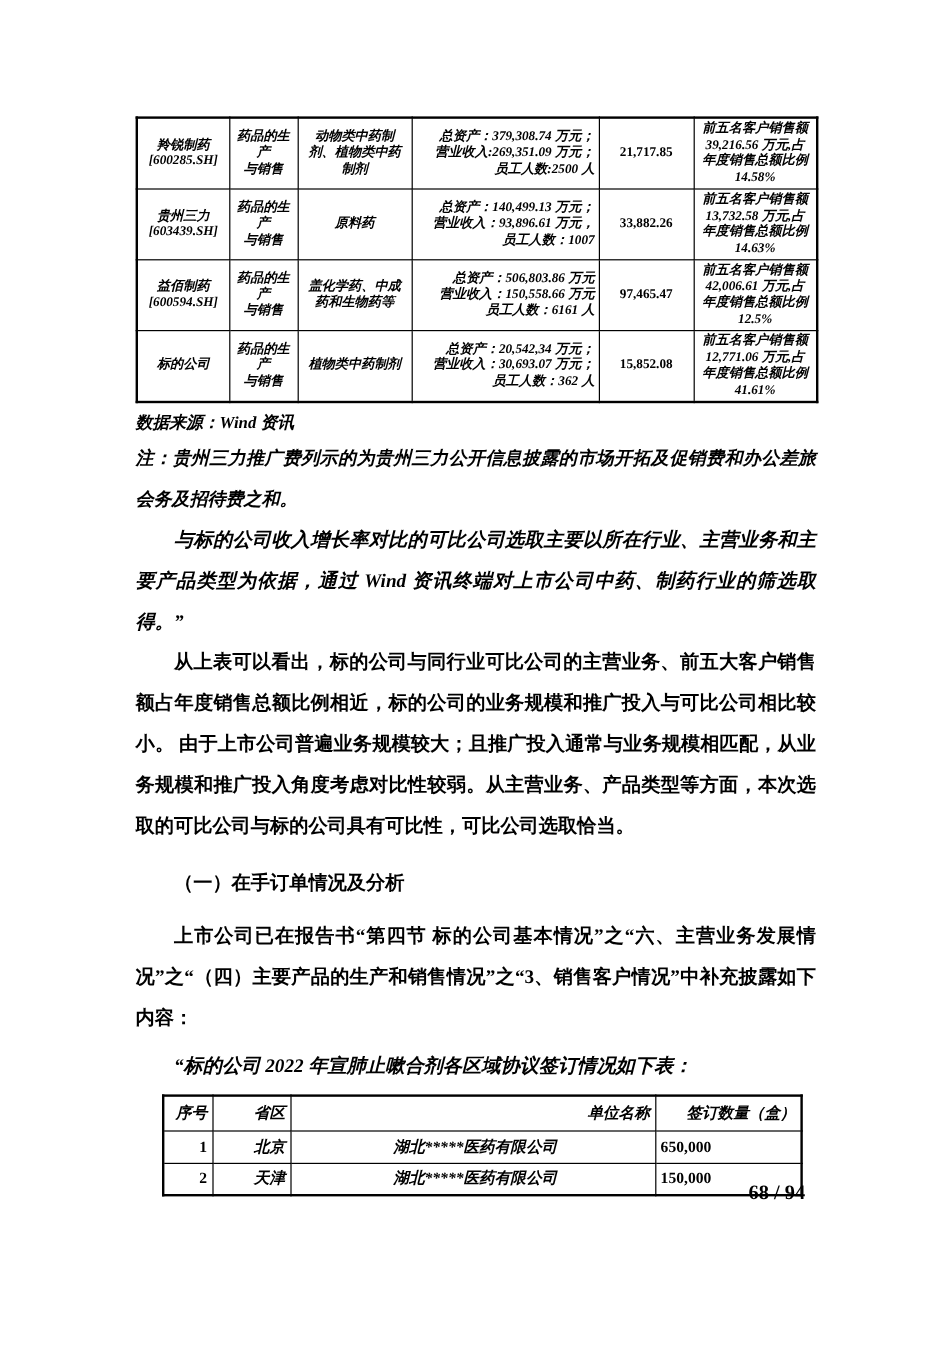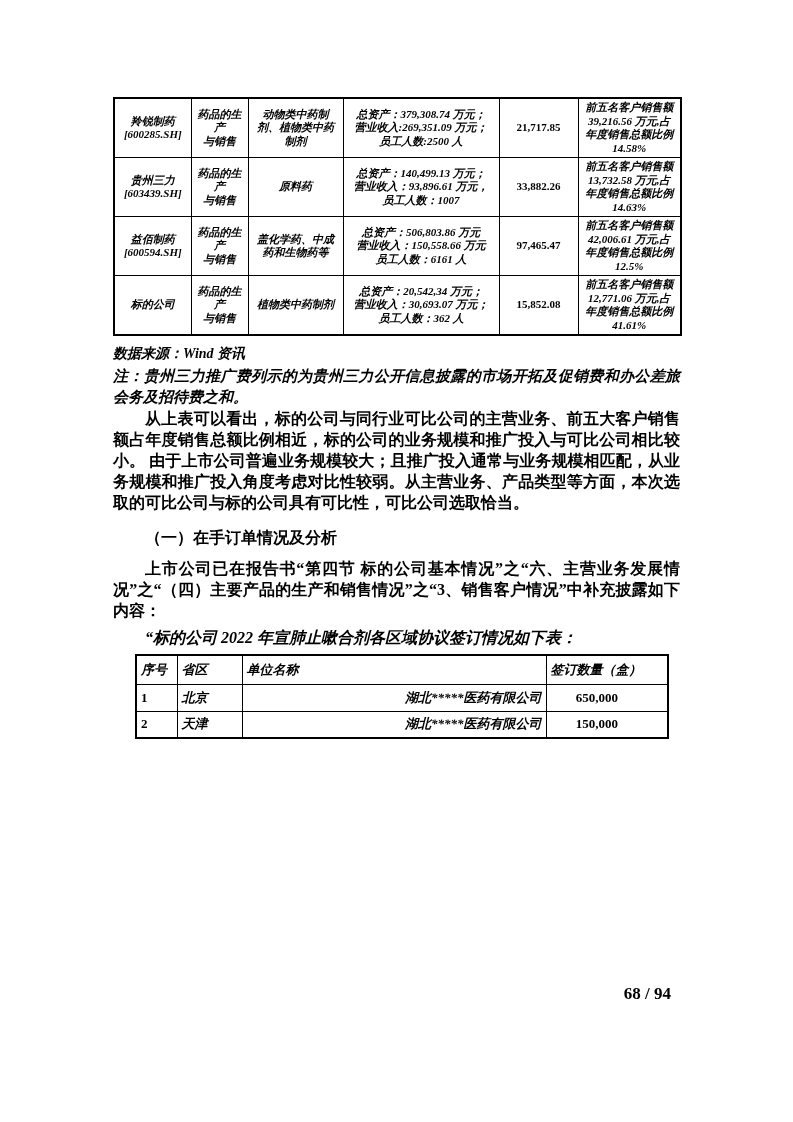"总资产：379,308.74 万元；" table.cmp td.fin { text-align: center -> right }
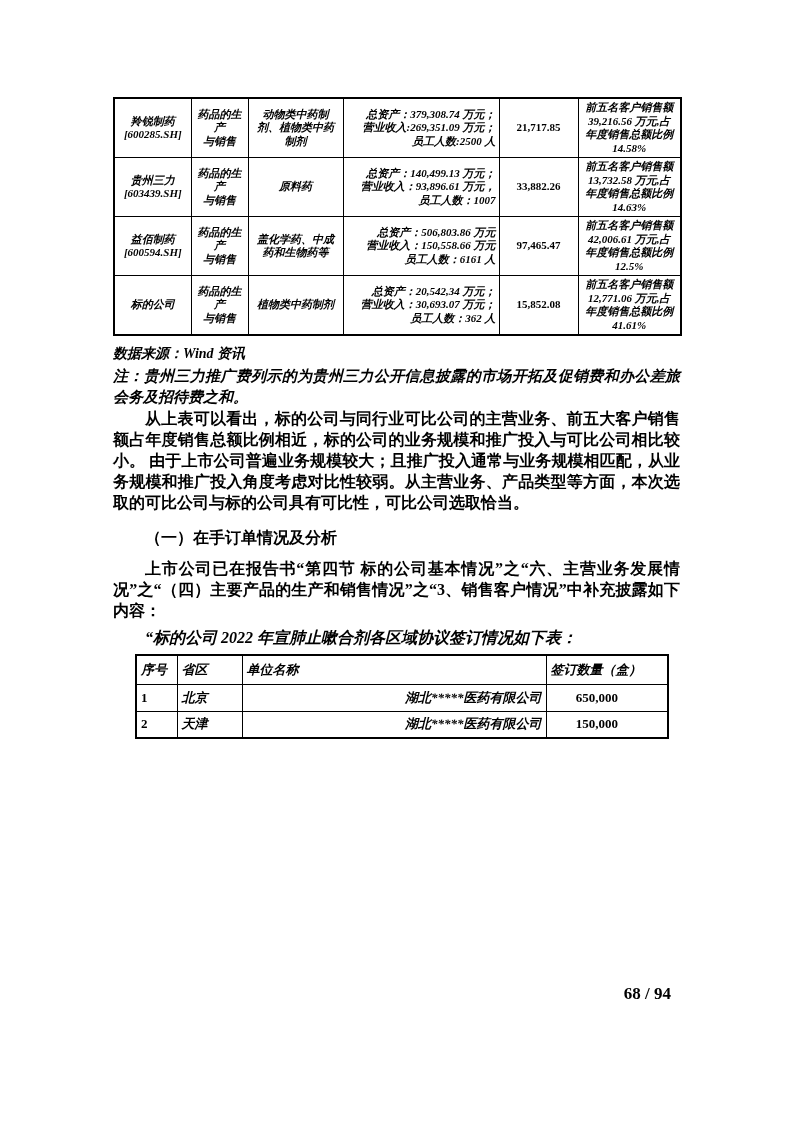"注：贵州三力推广费列示的为贵州三力公开信息披露的市场开拓及促销费和办公差旅会务及" p { line-height: 21px -> 34px }
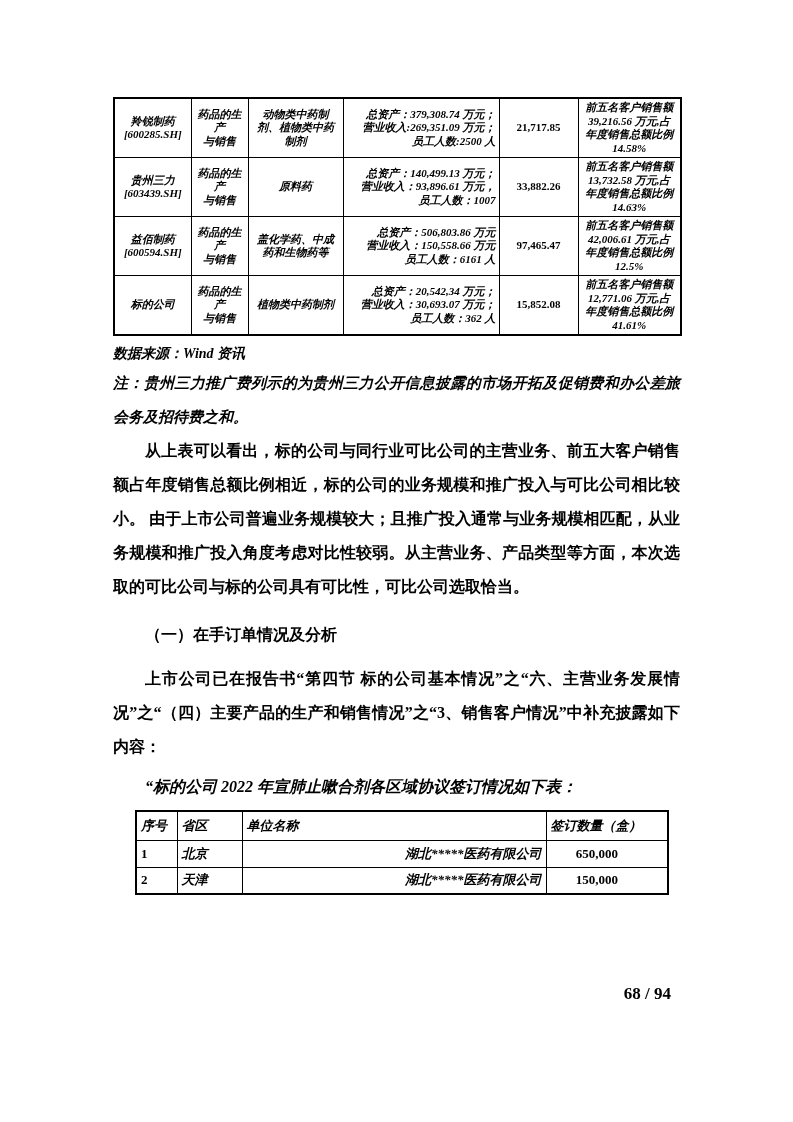"与标的公司收入增长率对比的可比公司选取主要以所在行业、主营业务和主要产品类型为依" p.kai { html: none -> <p>与标的公司收入增长率对比的可比公司选取主要以所在行业、主营业务和主要产品类型为依据，通过 Wind 资讯终端对上市公司中药、制药行业的筛选取得。”</p> }
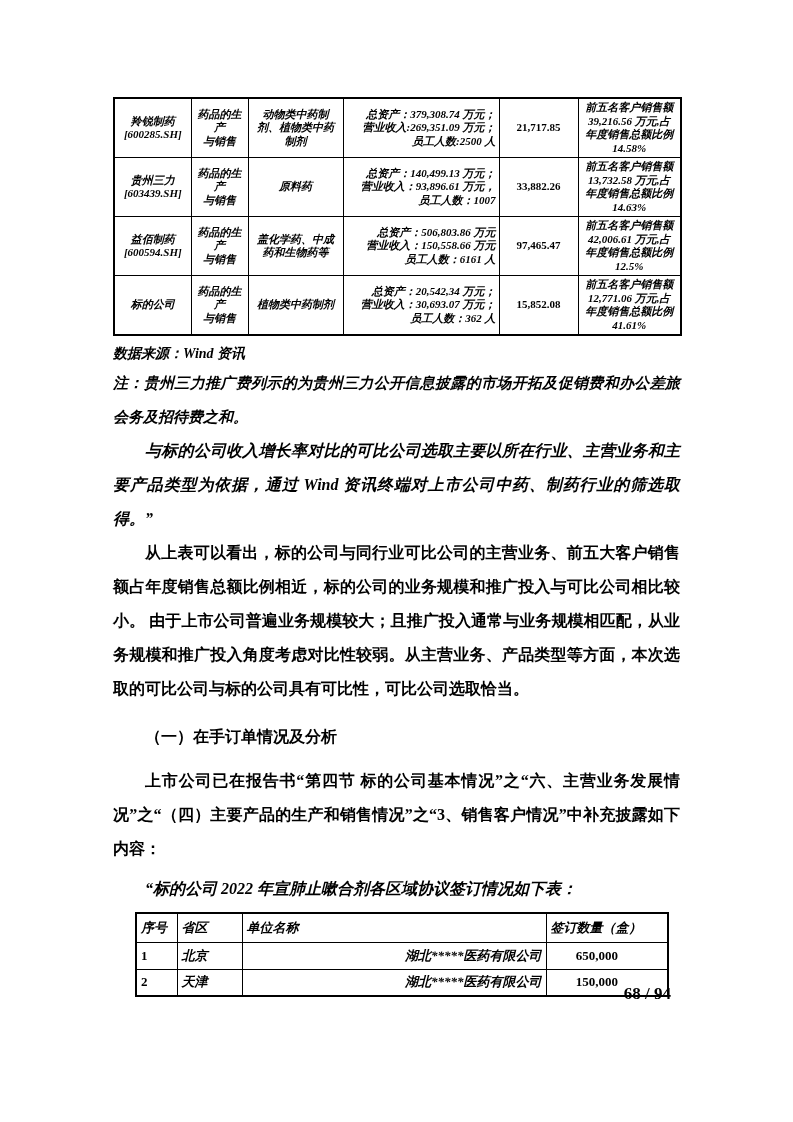"序号" table.ord td,table.ord th { text-align: left -> right }
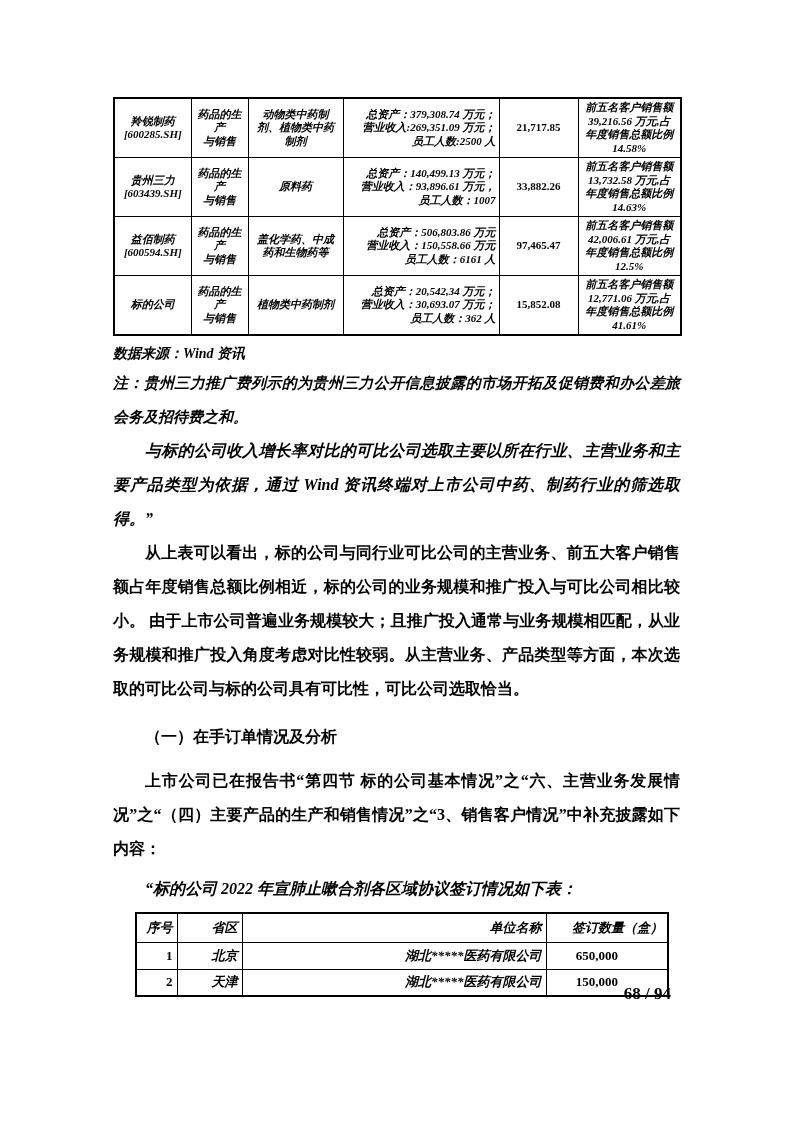"湖北*****医药有限公司" table.ord td.unit { text-align: right -> center }
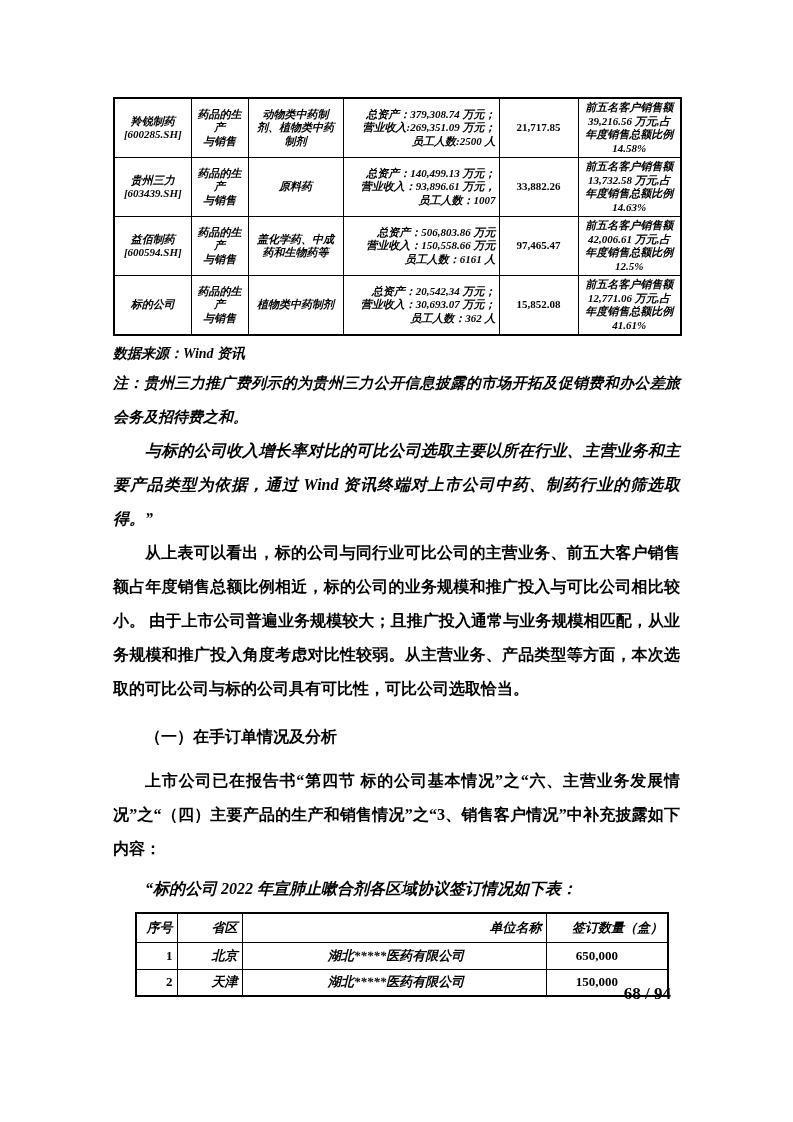"650,000" table.ord td.qty { text-align: center -> left }
